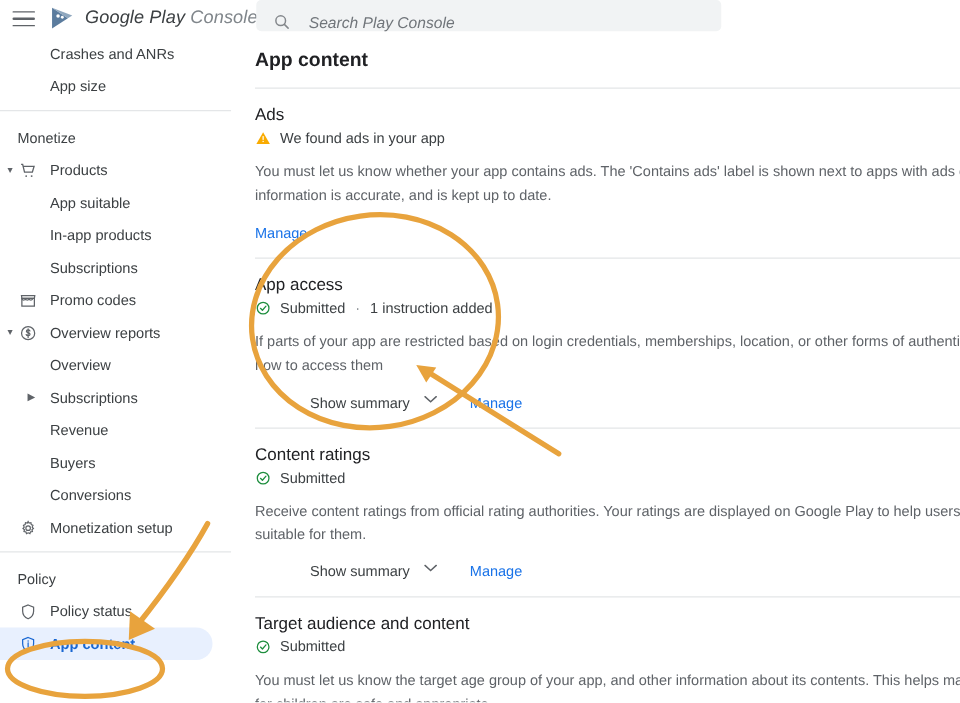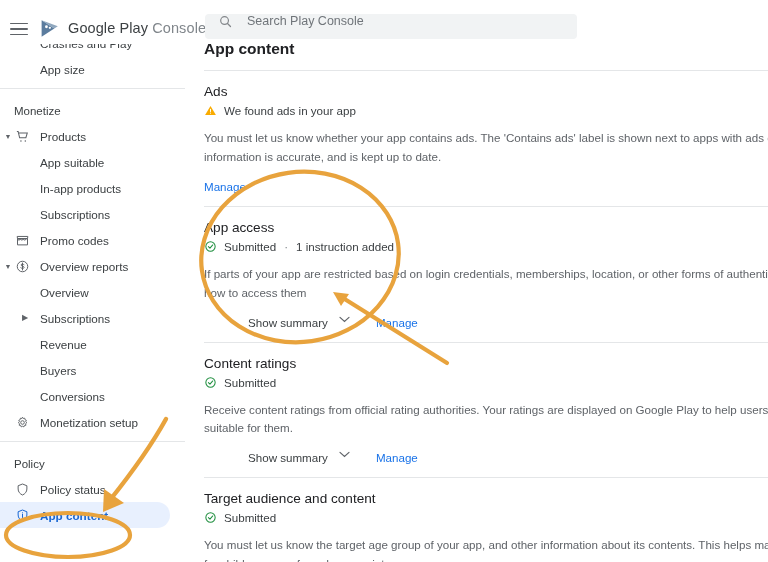"Google Play Console" .topbar { font-style: none -> italic; top: 14px -> 0 }
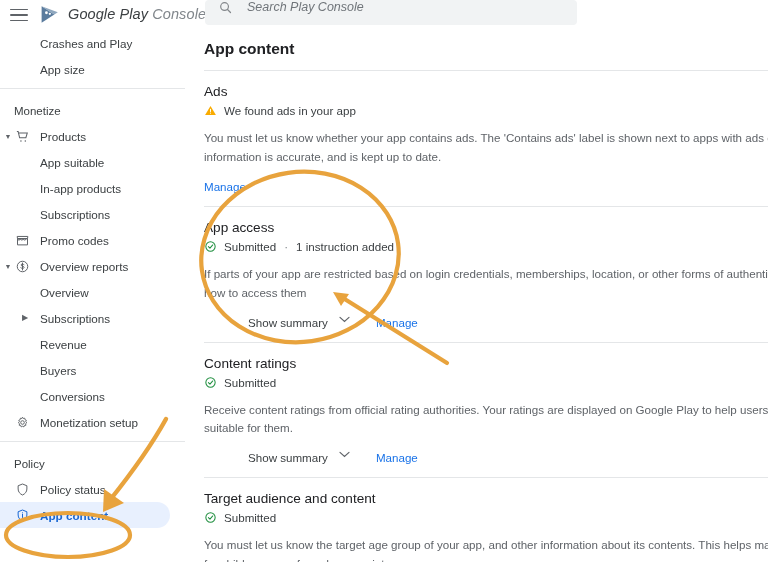"Search Play Console" .searchbar { align-items: flex-start -> flex-end }
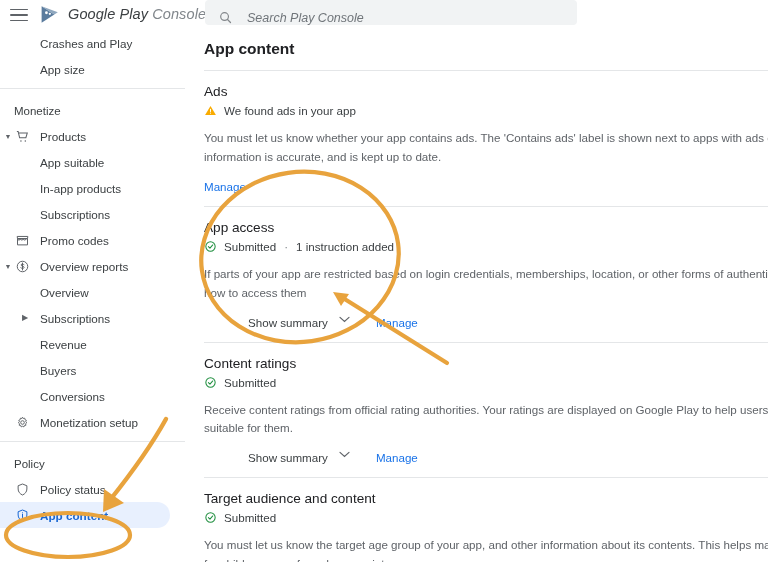"Crashes and Play" span.lbl { text: Play -> ANRs }
